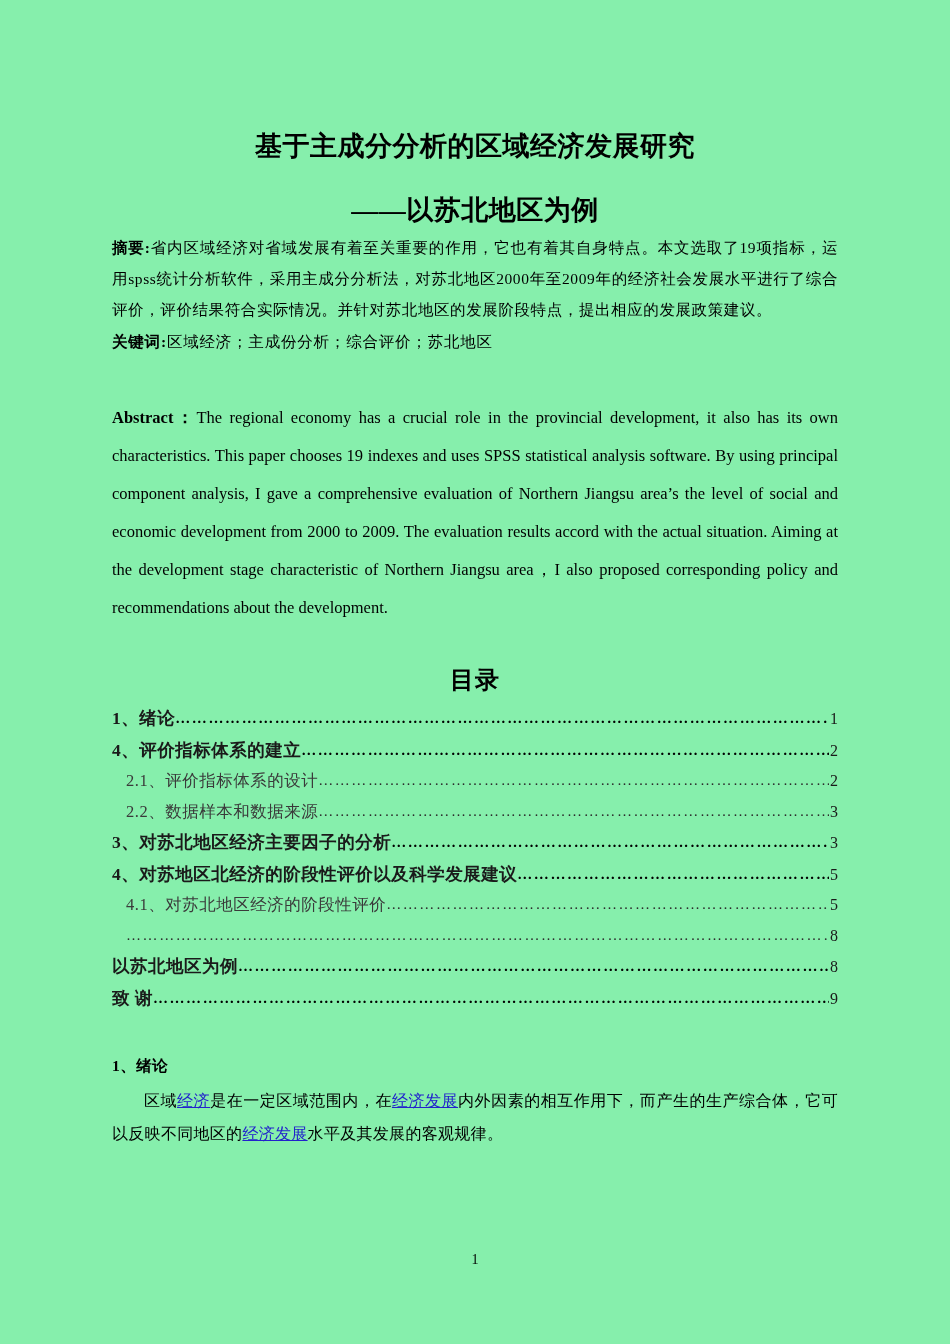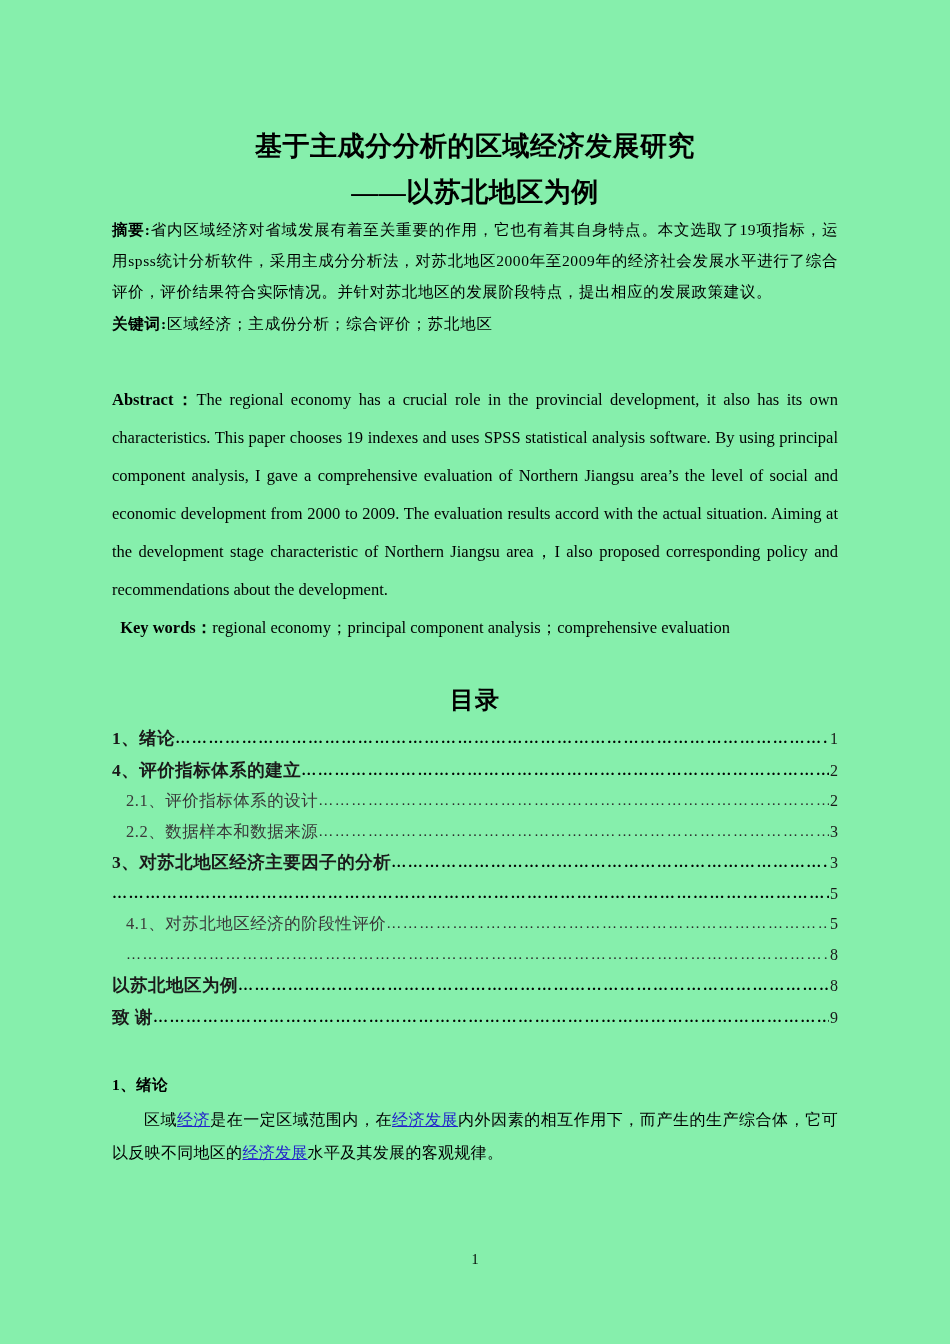"——以苏北地区为例" .doc-title-sub { margin-top: 2px -> 20px }
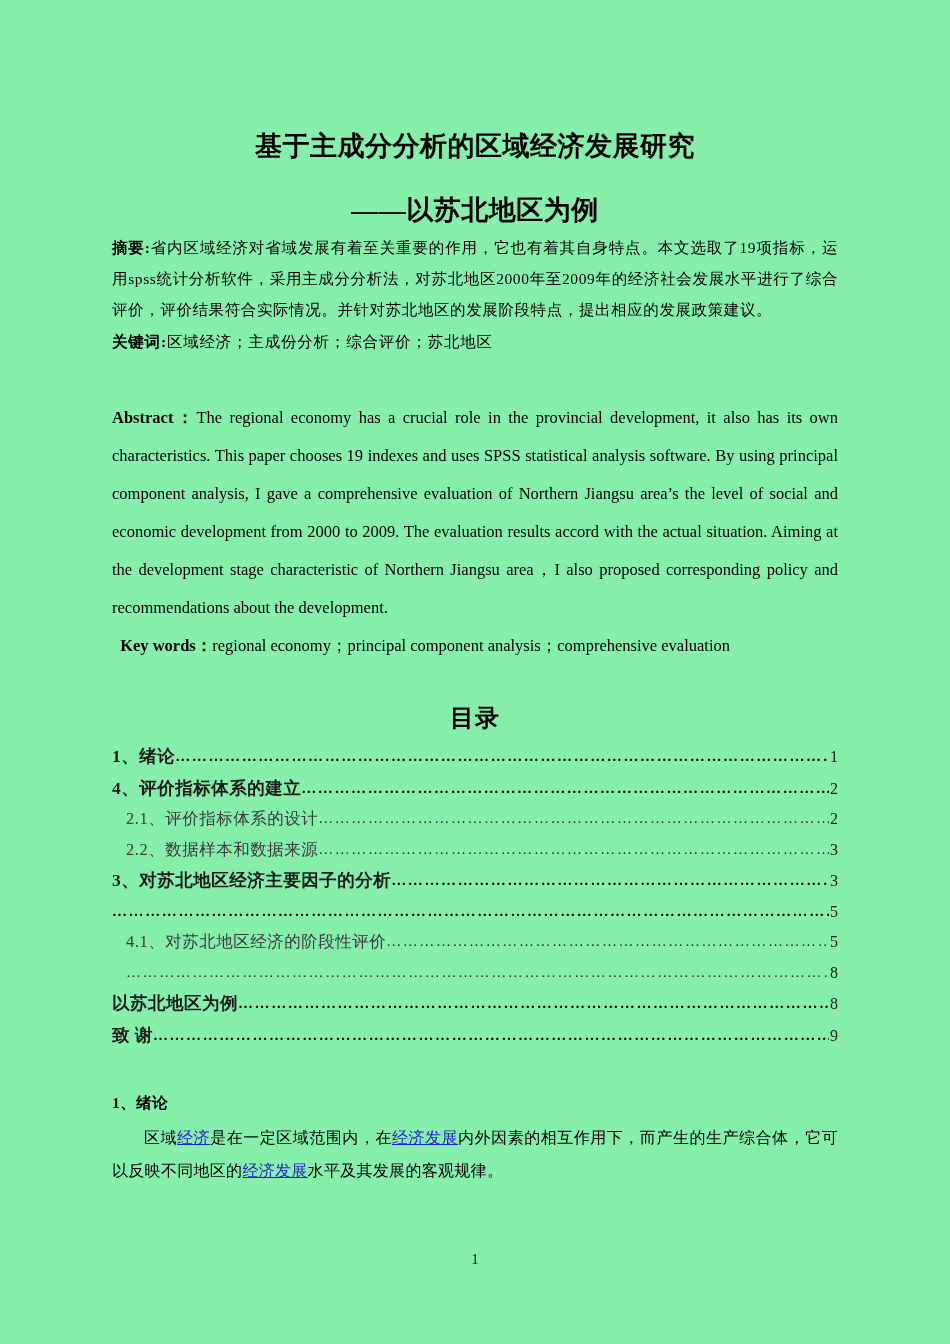"Key words：regional economy；principal" p.kw-en { html: <p>&nbsp;<span>Key words：</span><span>regional economy；principal component analysis；comprehensive evaluation</span></p> -> none }
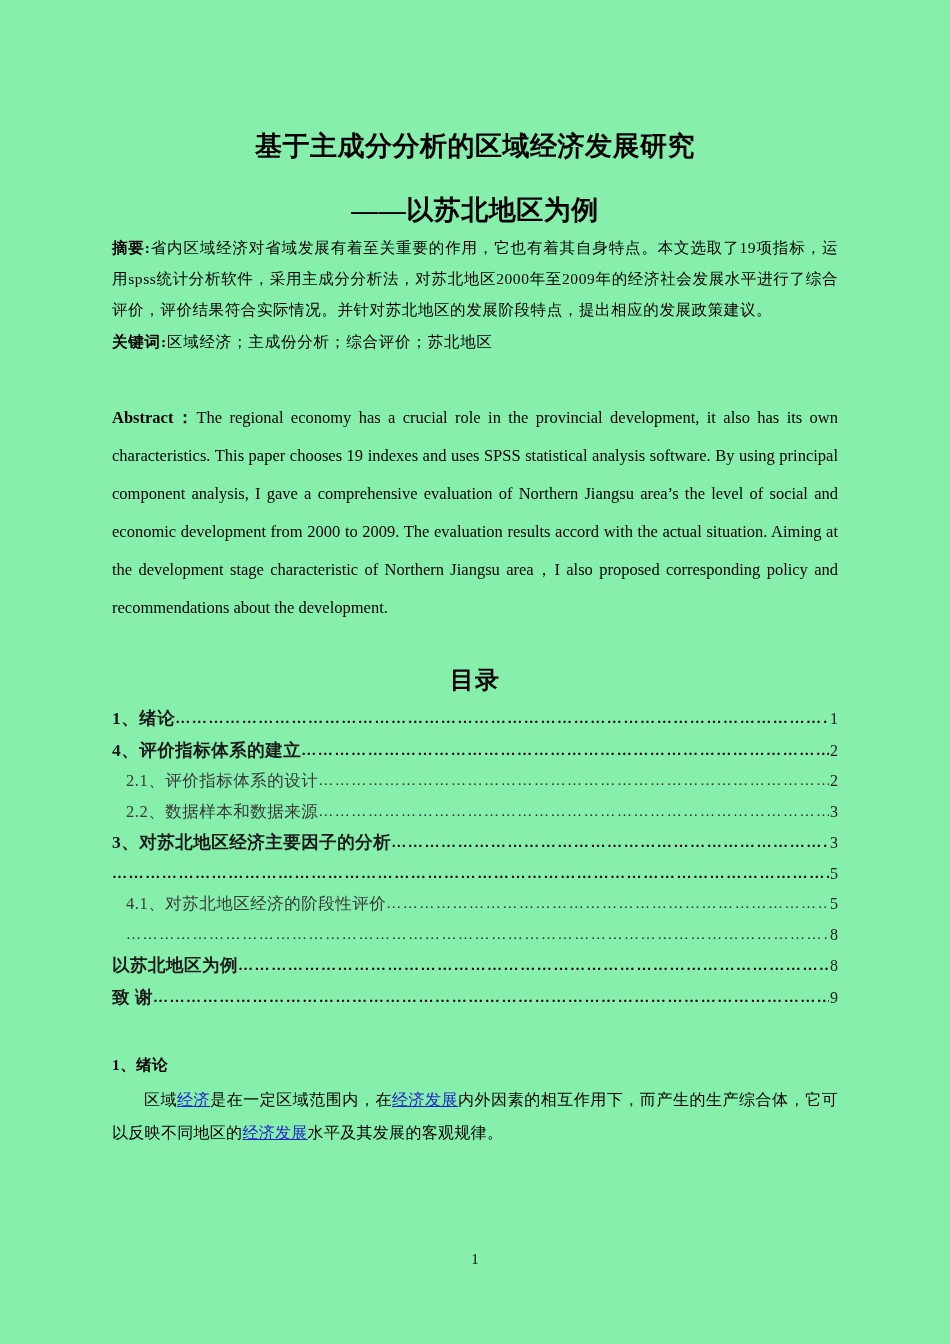"4、对苏地区北经济的阶段性评价以及科学发展建议" span.toc-label { html: none -> <span>4、对苏地区北经济的阶段性评价以及科学发展建议</span> }
